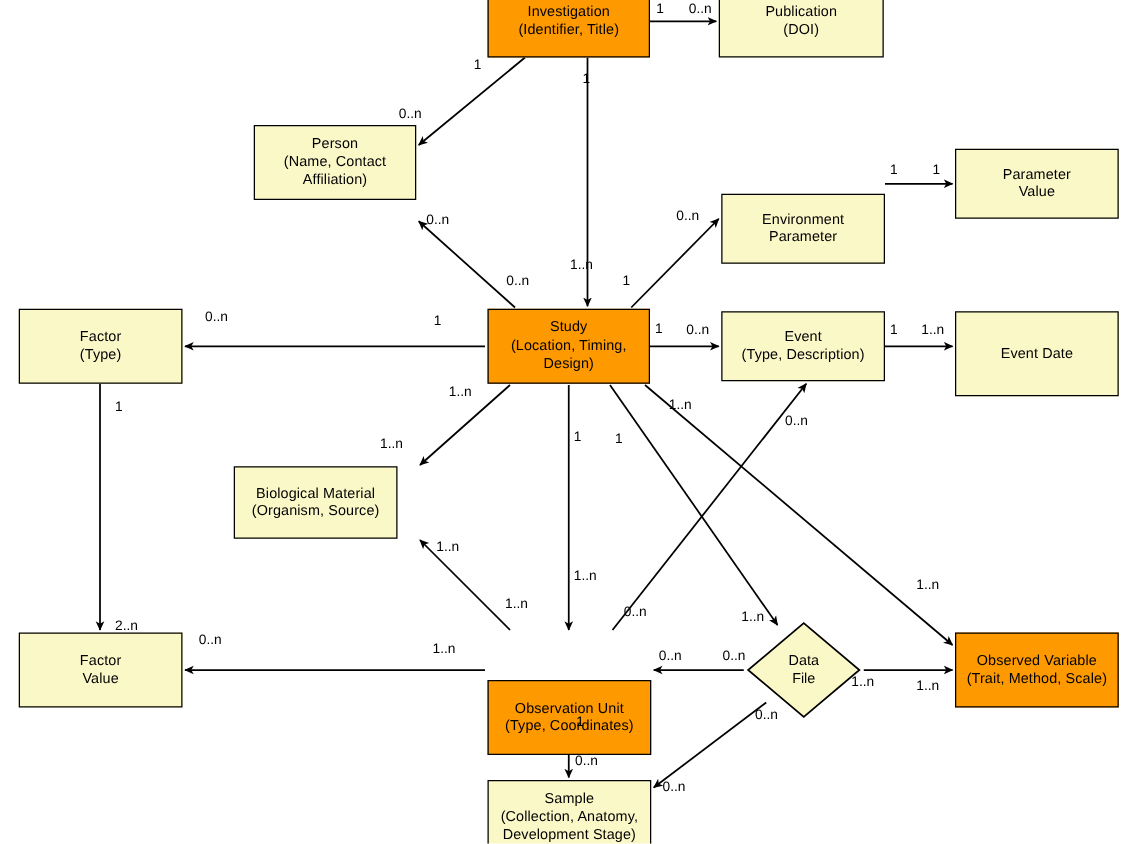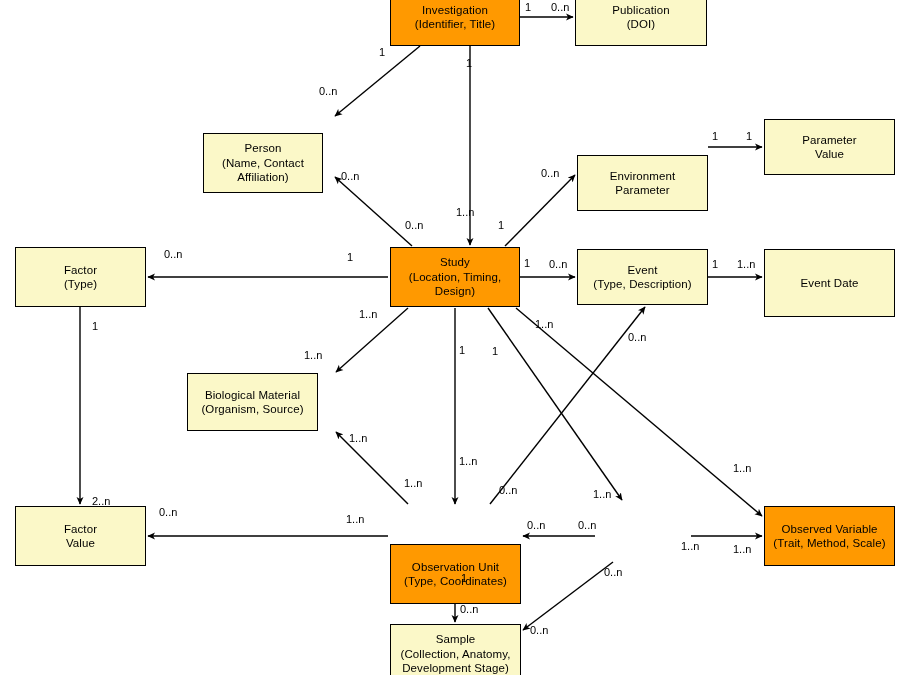"Person" div.entity { top: 133px -> 100px; width: 120px -> 130px }
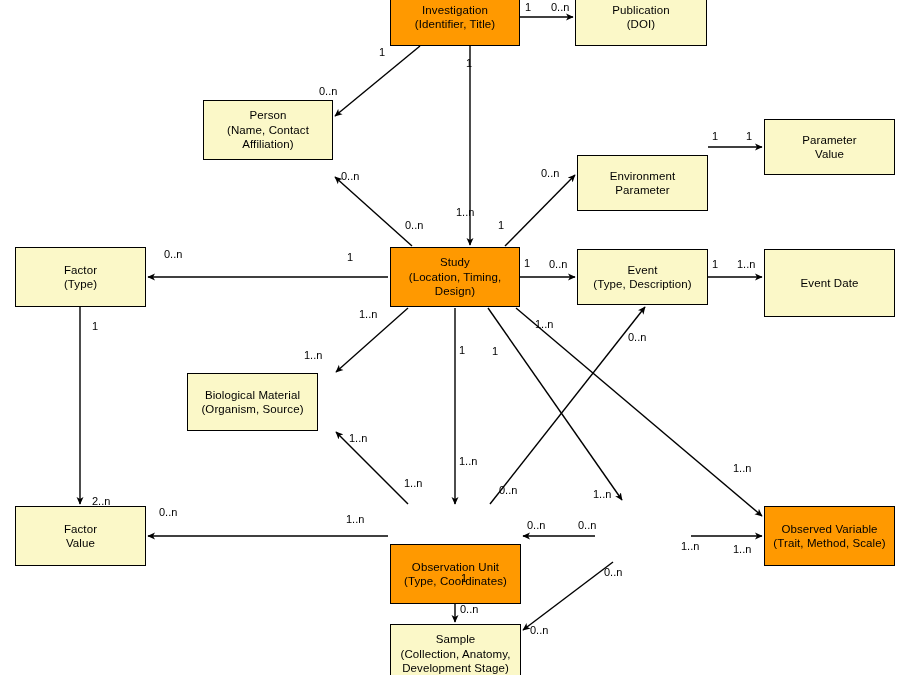"Data" div.diamond-wrap { html: none -> <div> <svg> <polygon></polygon> </svg> <div>Data File</div> </div> }
